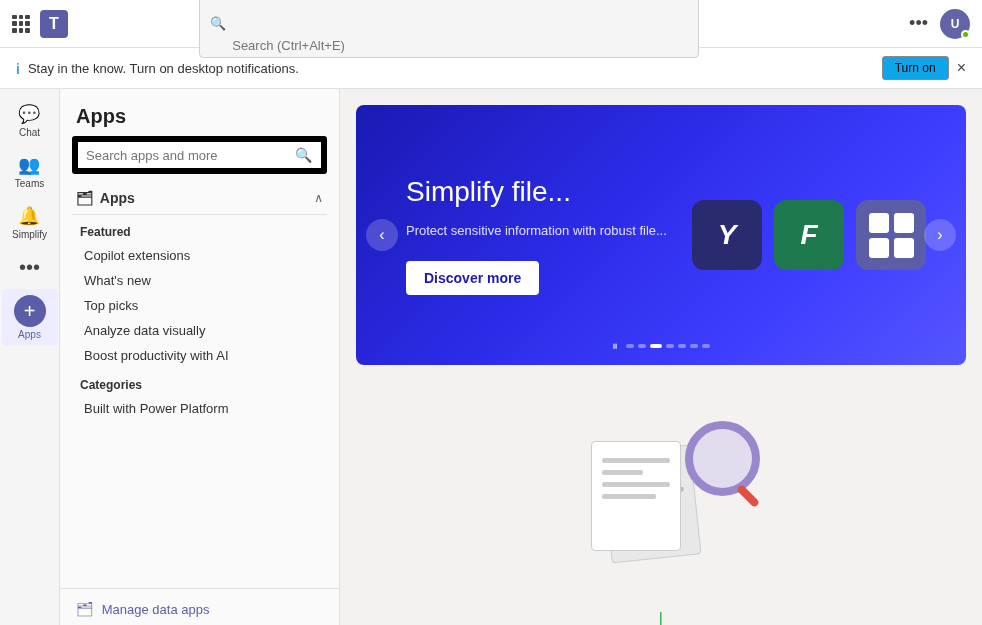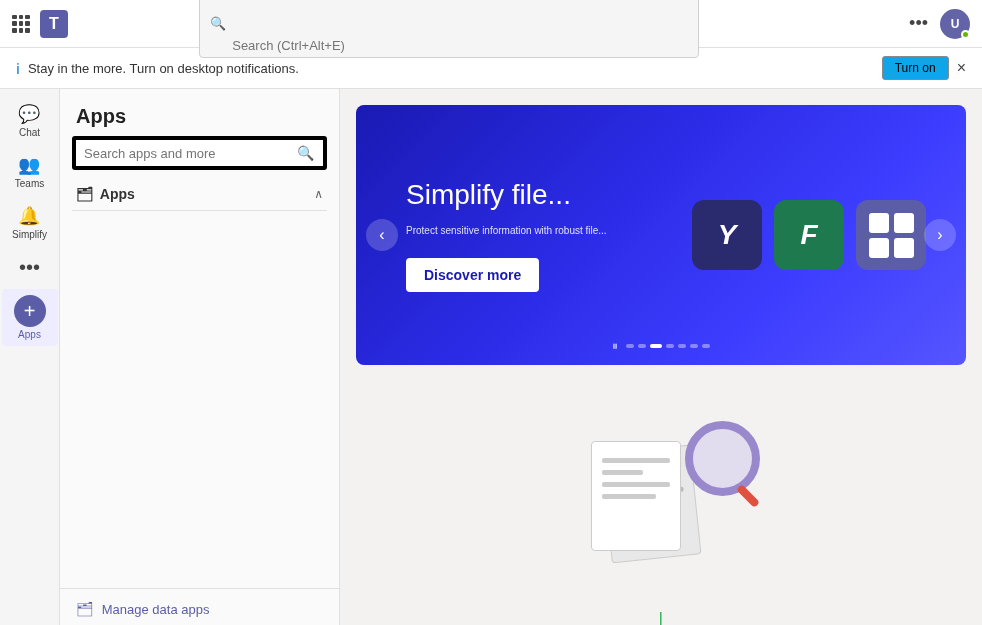"Stay in the more. Turn" span.notif-text { text: more -> know }
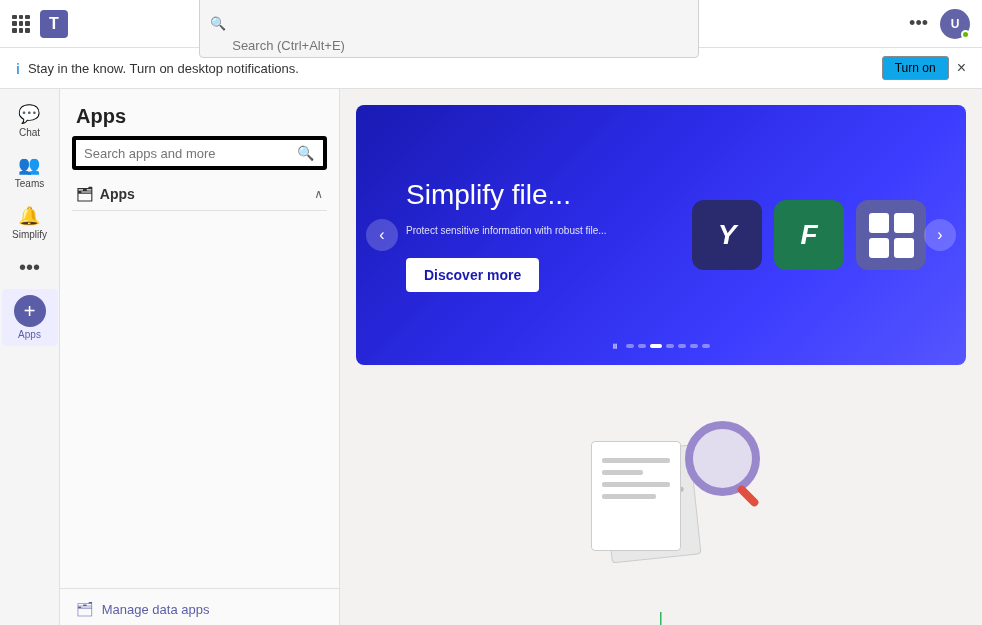"Search apps and more" .apps-search { border: 4px solid #000000 -> 6px solid #000000 }
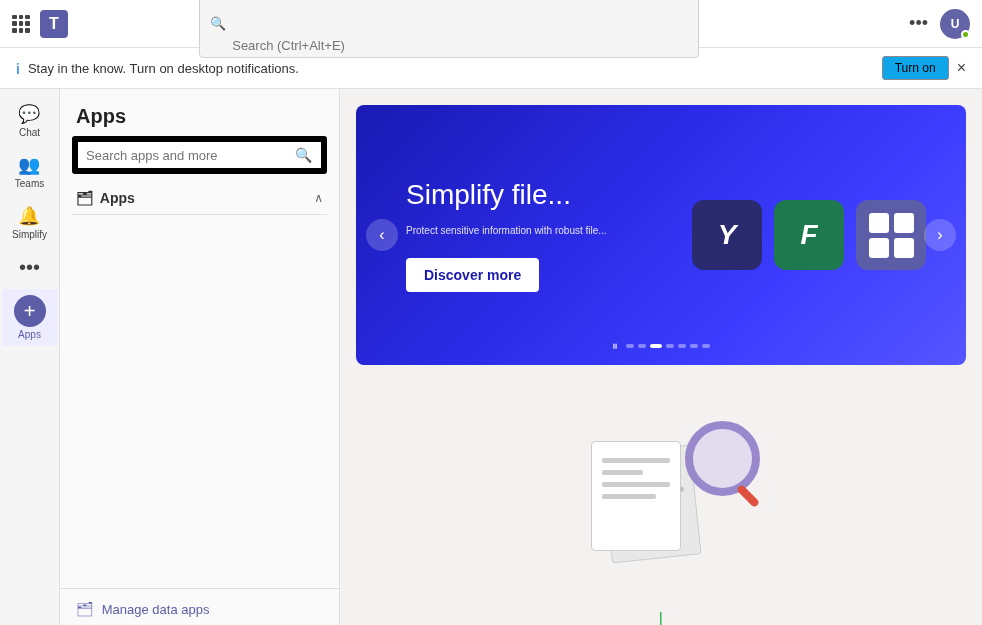"Featured" div.nav-list { html: none -> <div> <div>Featured</div> <div>Copilot extensions</div> <div>What's new</div> <div>Top picks</div> <div>Analyze data visually</div> <div>Boost productivity with AI</div> <div>Categories</div> <div>Built with Power Platform</div> </div> }
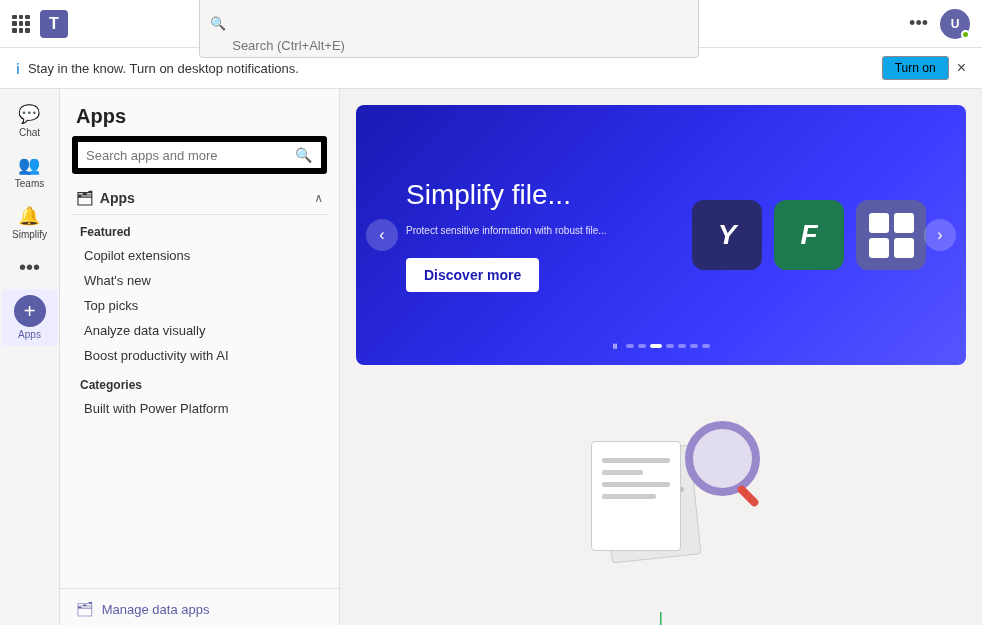"Protect sensitive information with" .banner-desc { font-size: 10px -> 13px }
